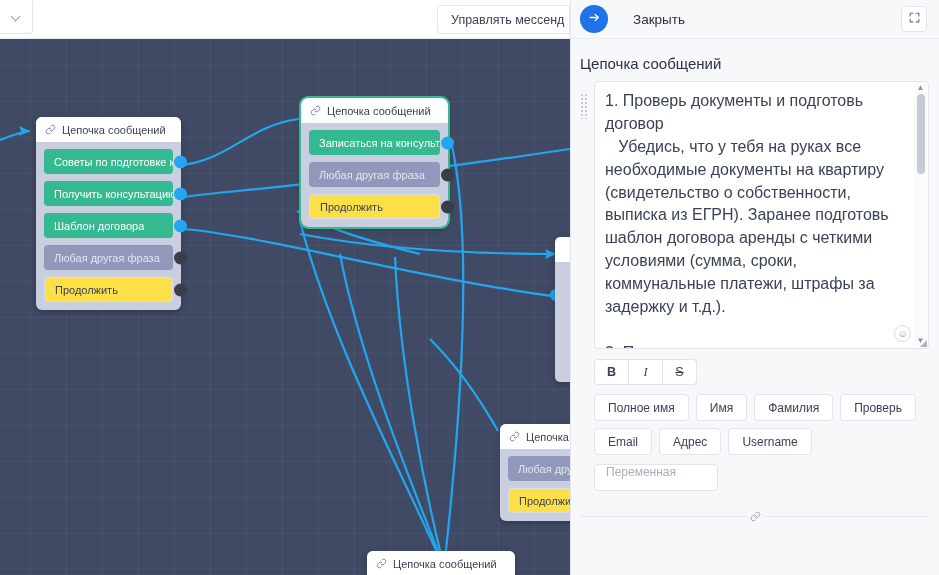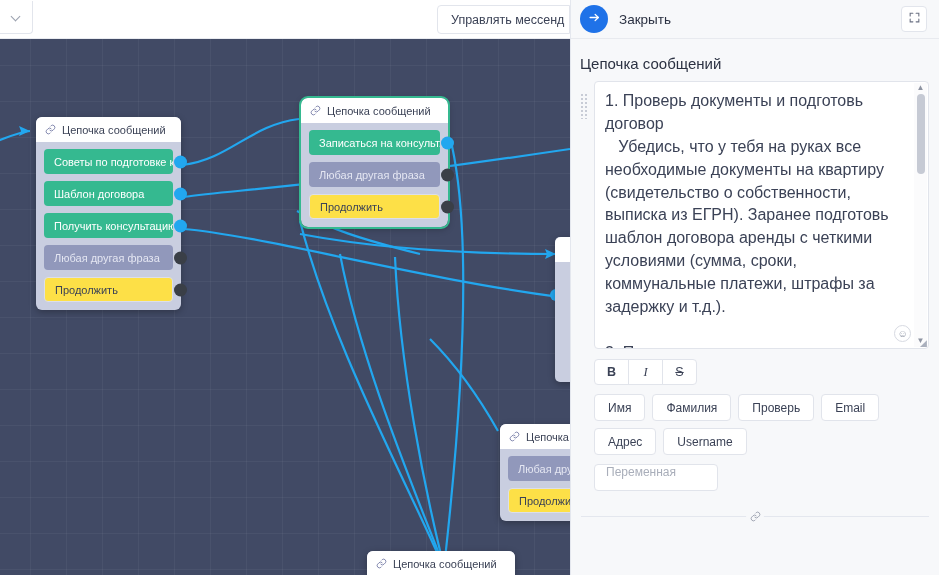"Закрыть" .close-label { margin-left: 11px -> 25px }
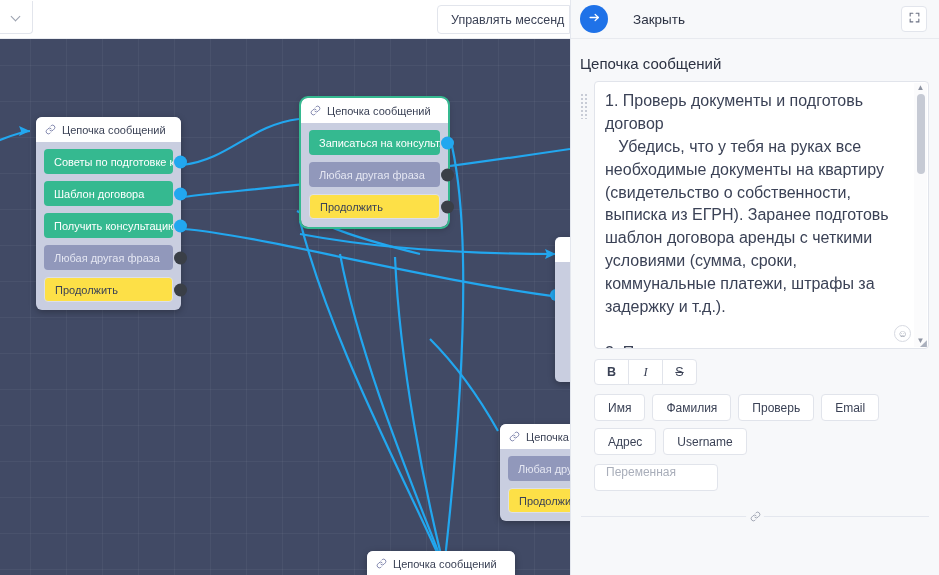"Шаблон договора" div.btn-row { order: before "Получить консультацию" -> after "Получить консультацию" }
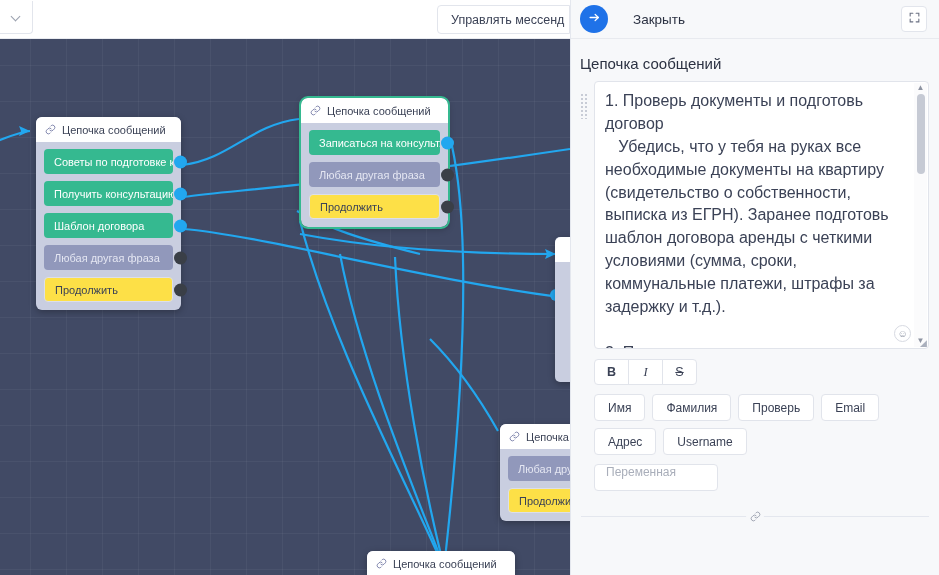"Полное имя" div.chip { html: none -> <div>Полное имя</div> }
